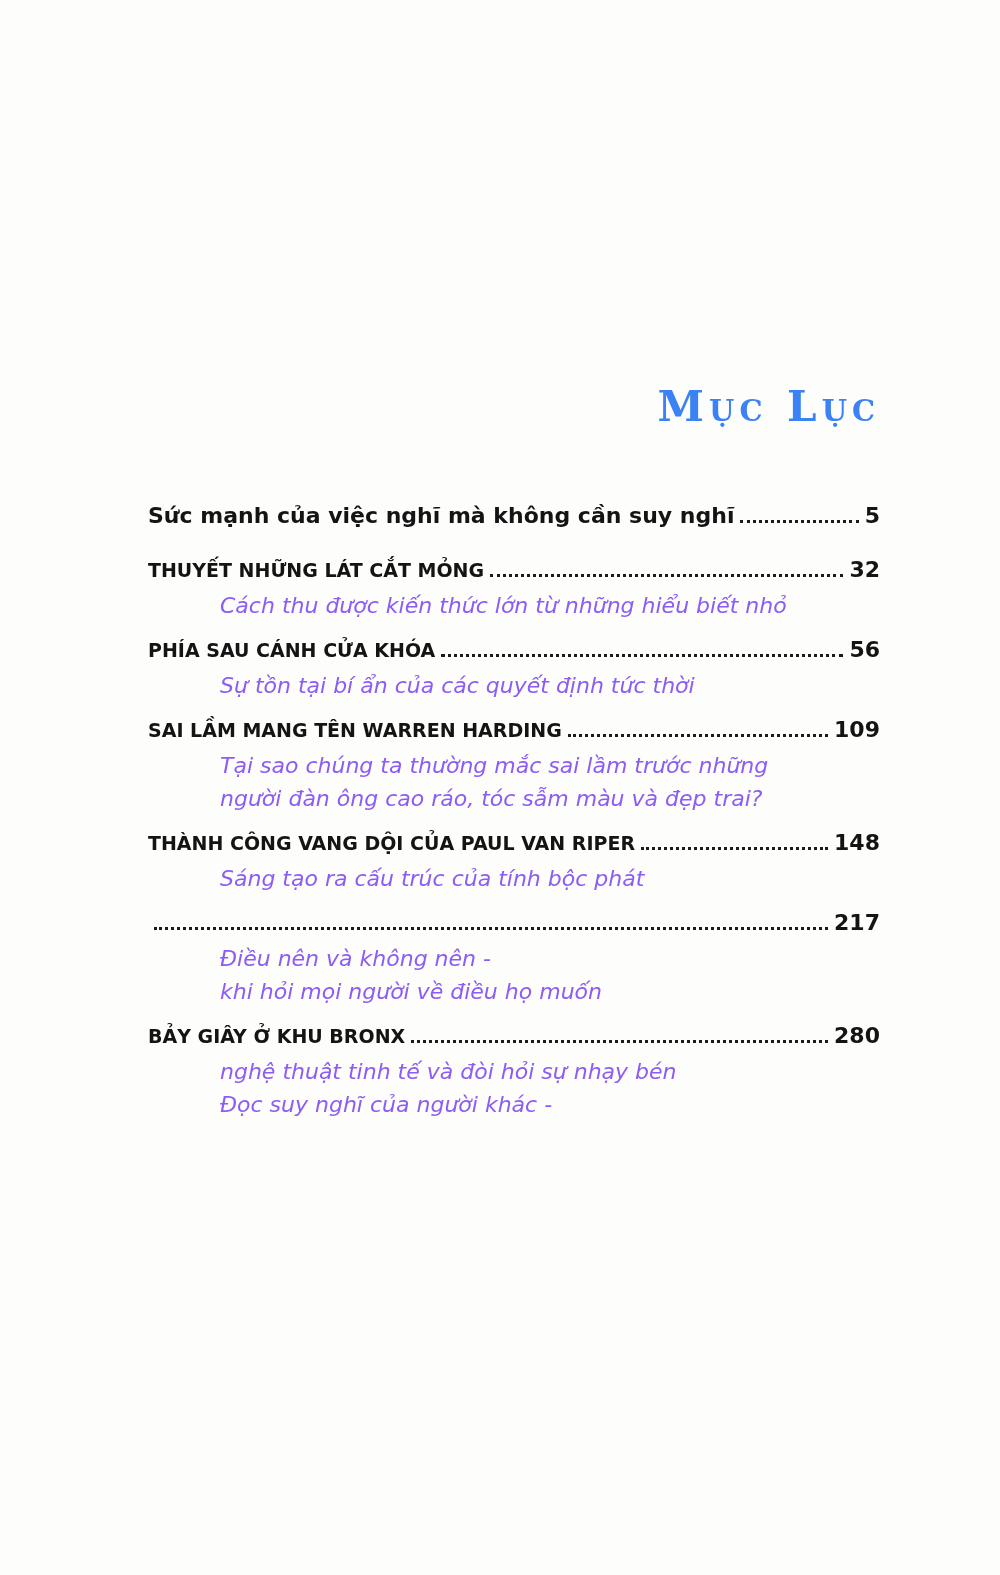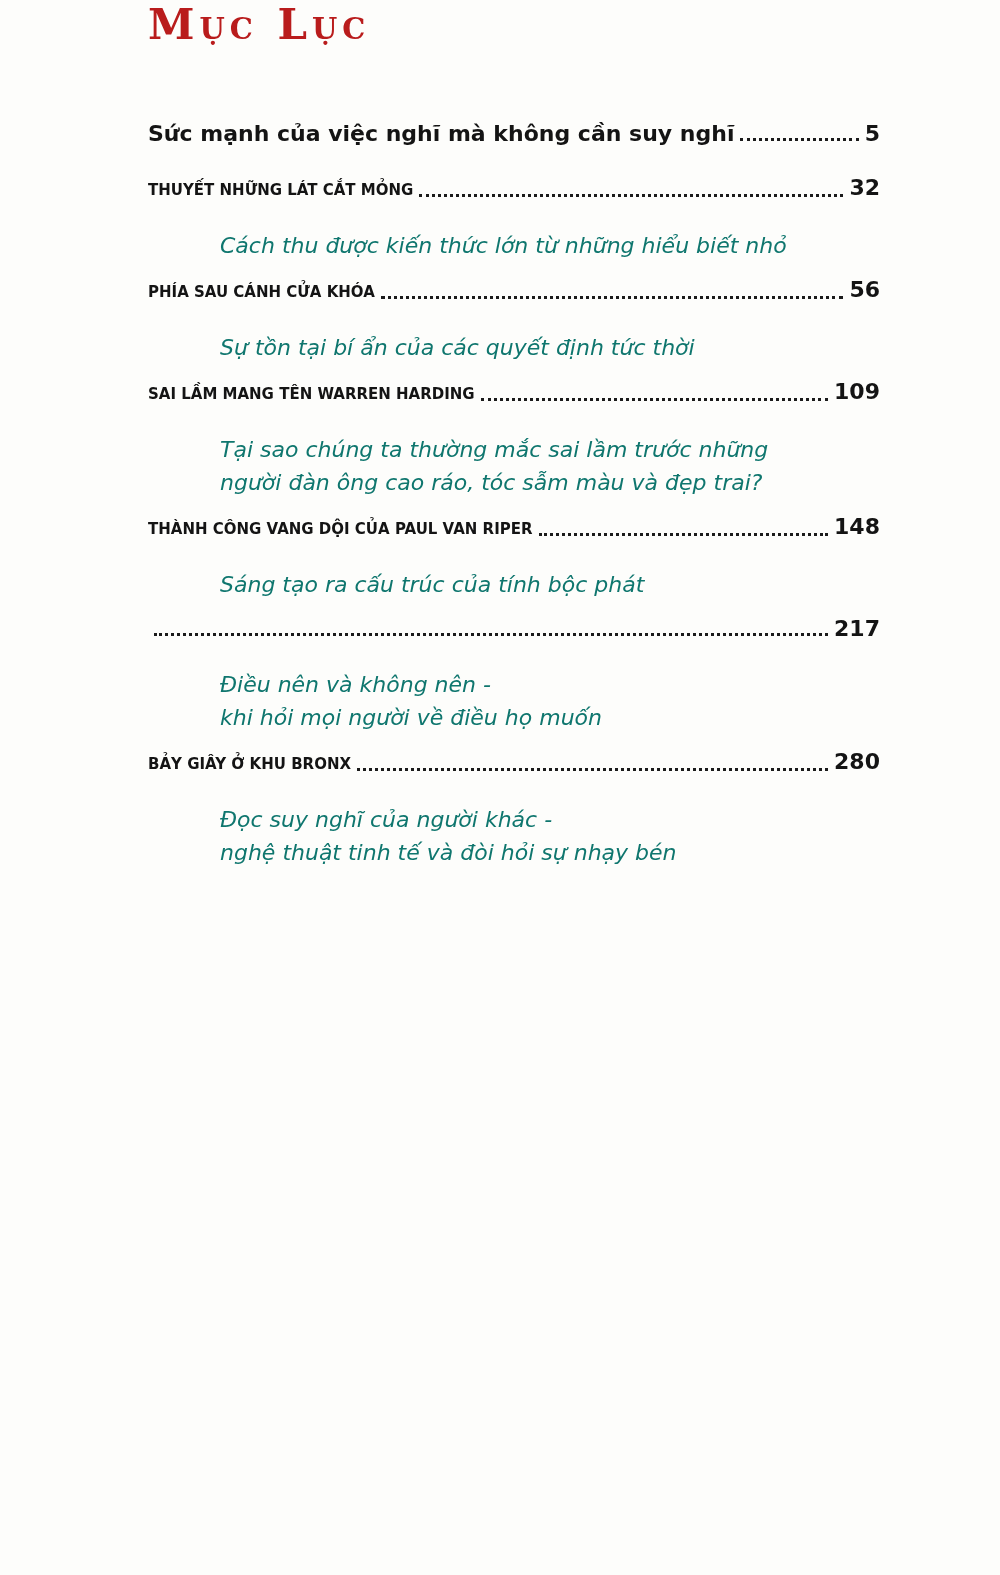"Mục Lục" .title { color: #b91c1c -> #3b82f6; margin-top: none -> 382px; text-align: left -> right }
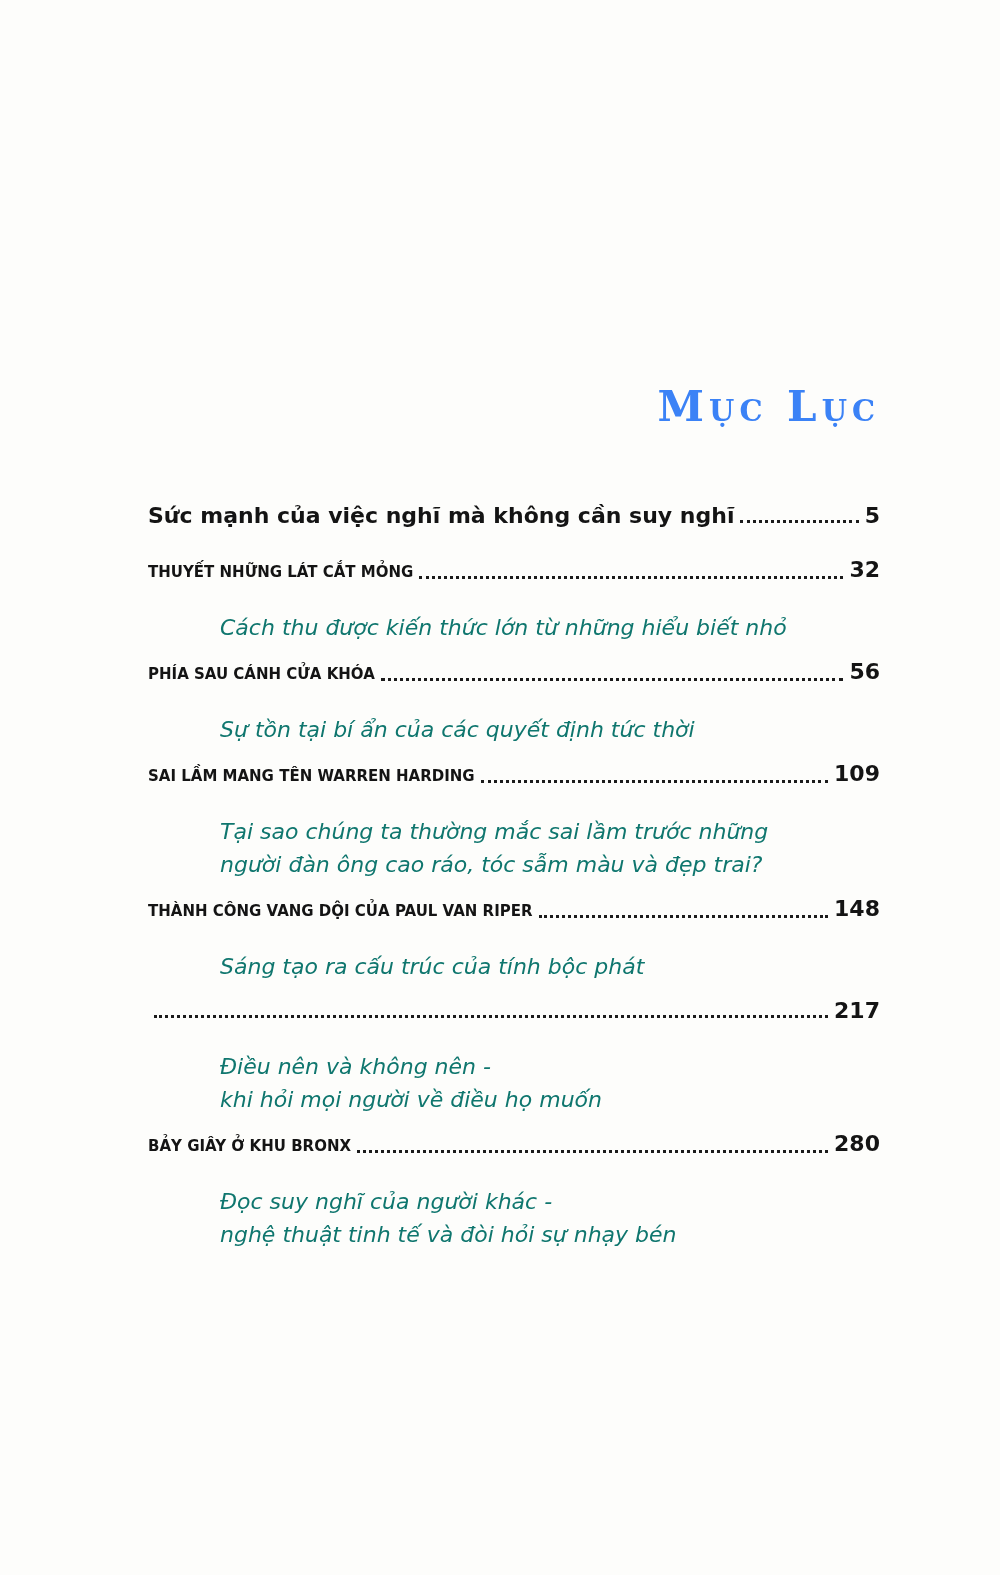"THUYẾT NHỮNG LÁT CẮT MỎNG" .label { font-size: 15px -> 19px }
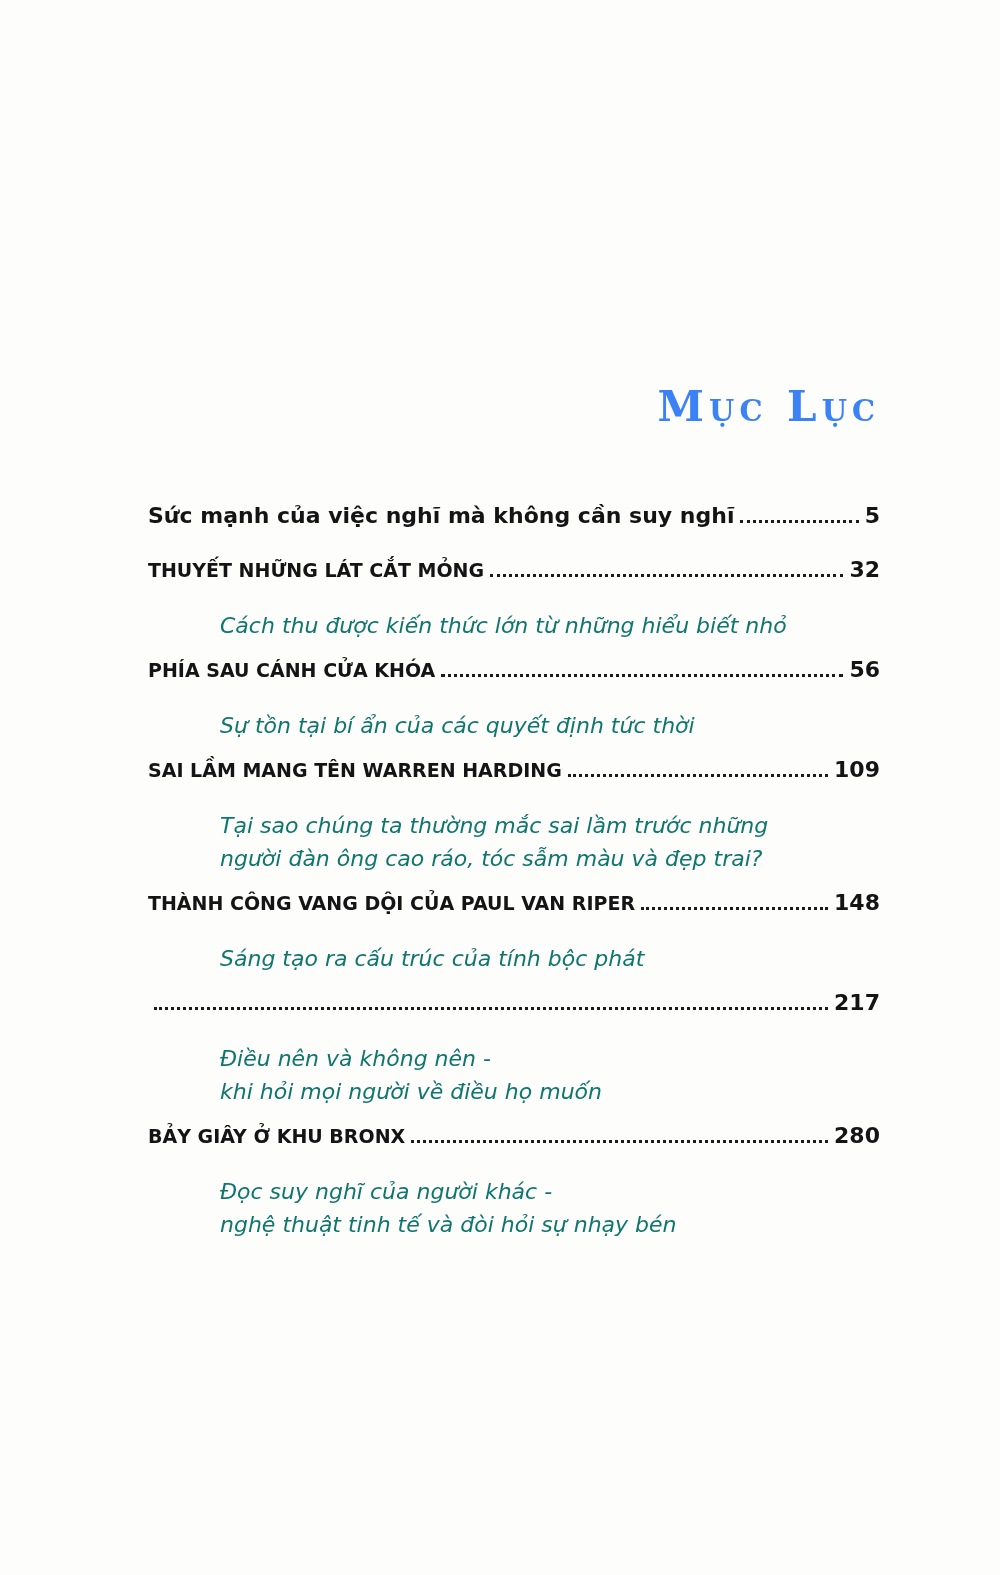"Cách thu được kiến thức" .subtitle { color: #0f766e -> #8b5cf6; margin-top: 24px -> 4px }
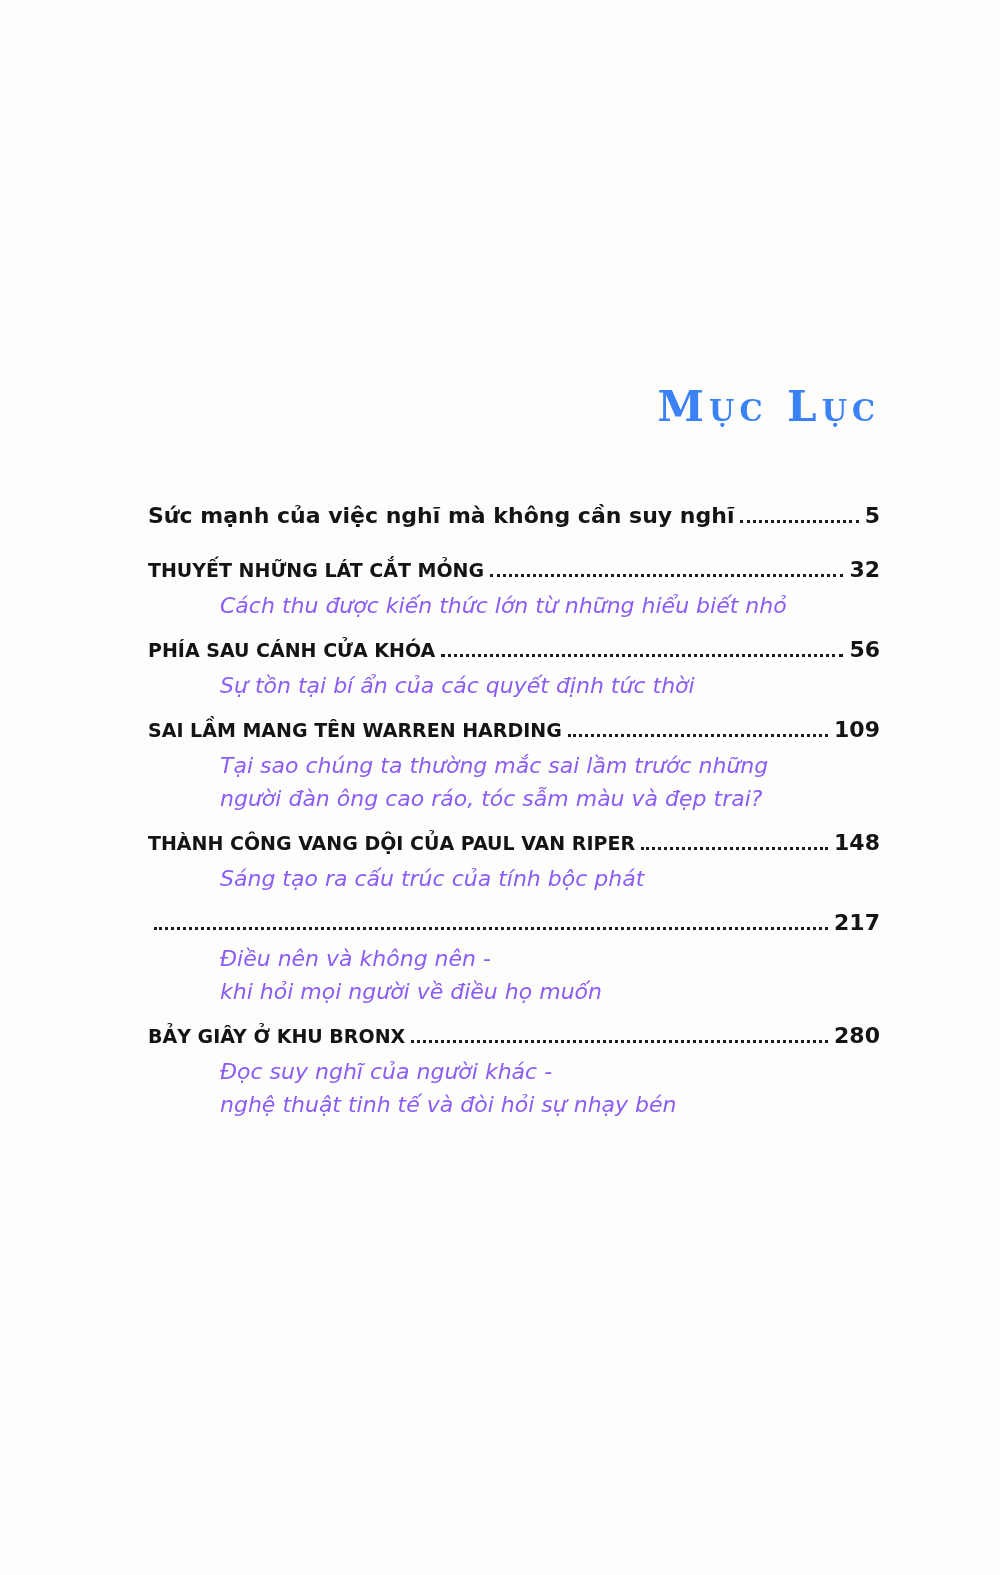"Đọc suy nghĩ của người" div { order: before "nghệ thuật tinh tế và" -> after "nghệ thuật tinh tế và" }
